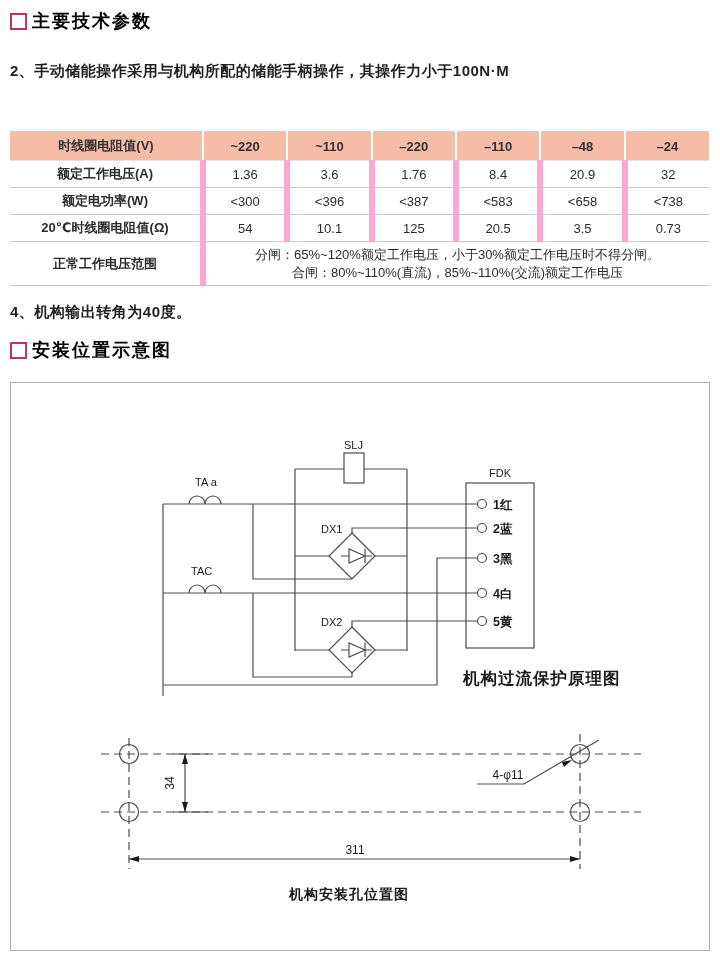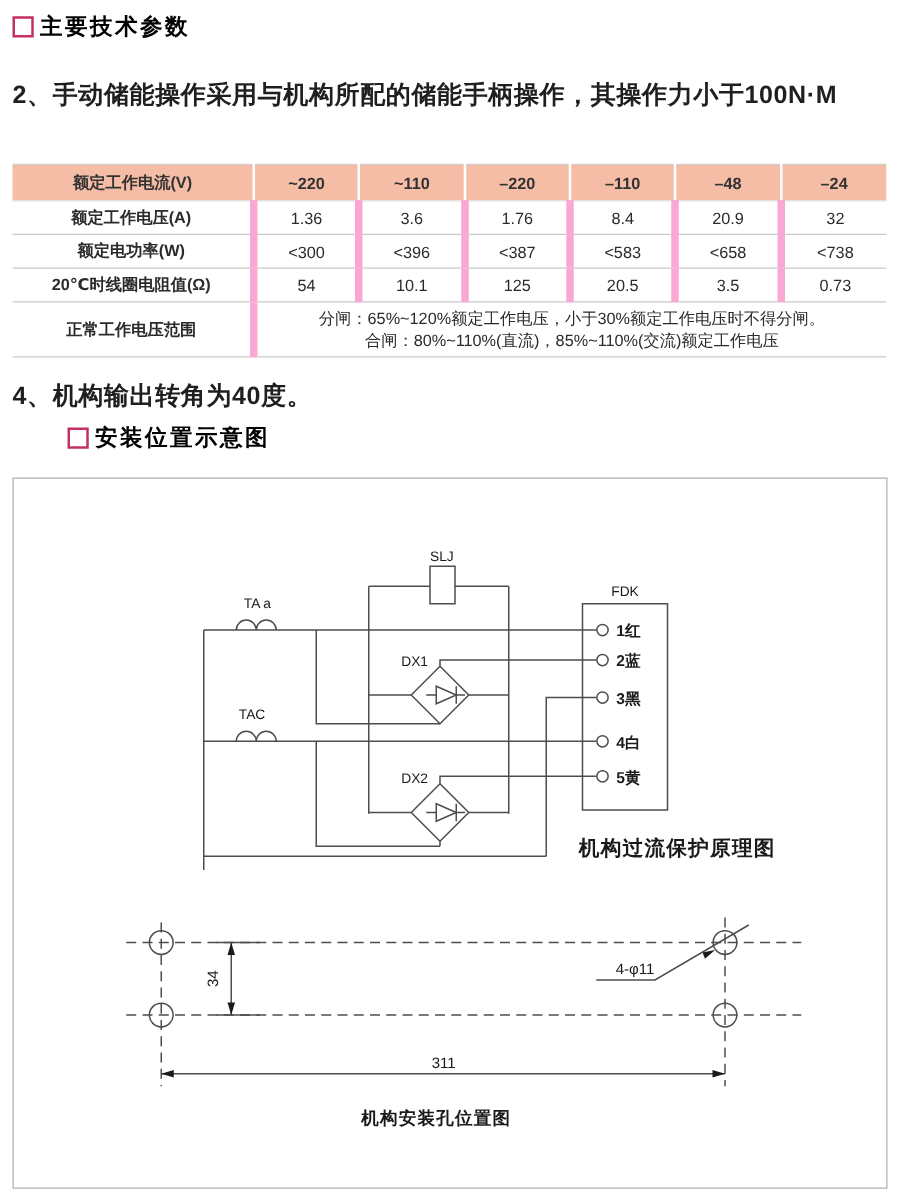"2、手动储能操作采用与机构所配的储能手柄操作，其操作力小于100N·M" .bodyline { font-size: 20px -> 15px }
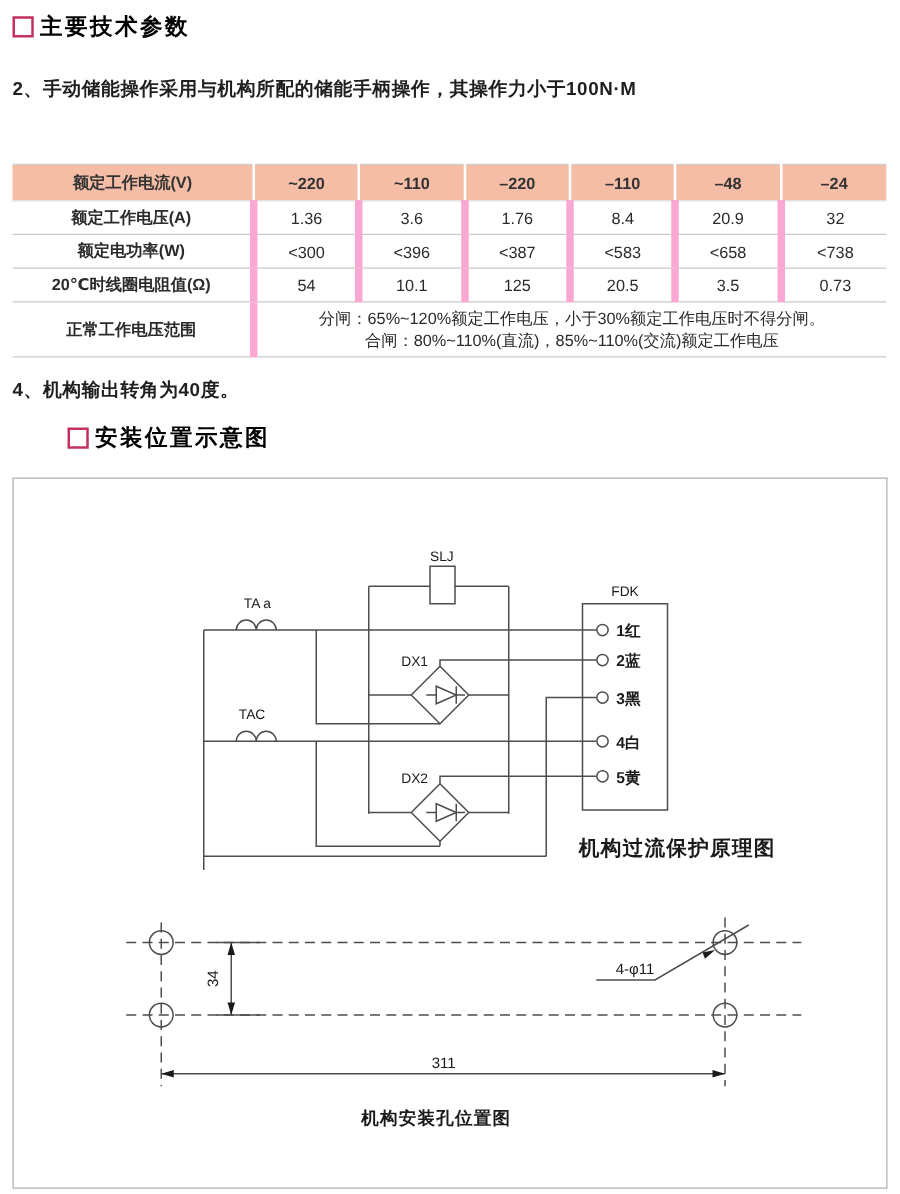"额定工作电流(V)" td.lbl { text: 额定工作电流 -> 时线圈电阻值 }
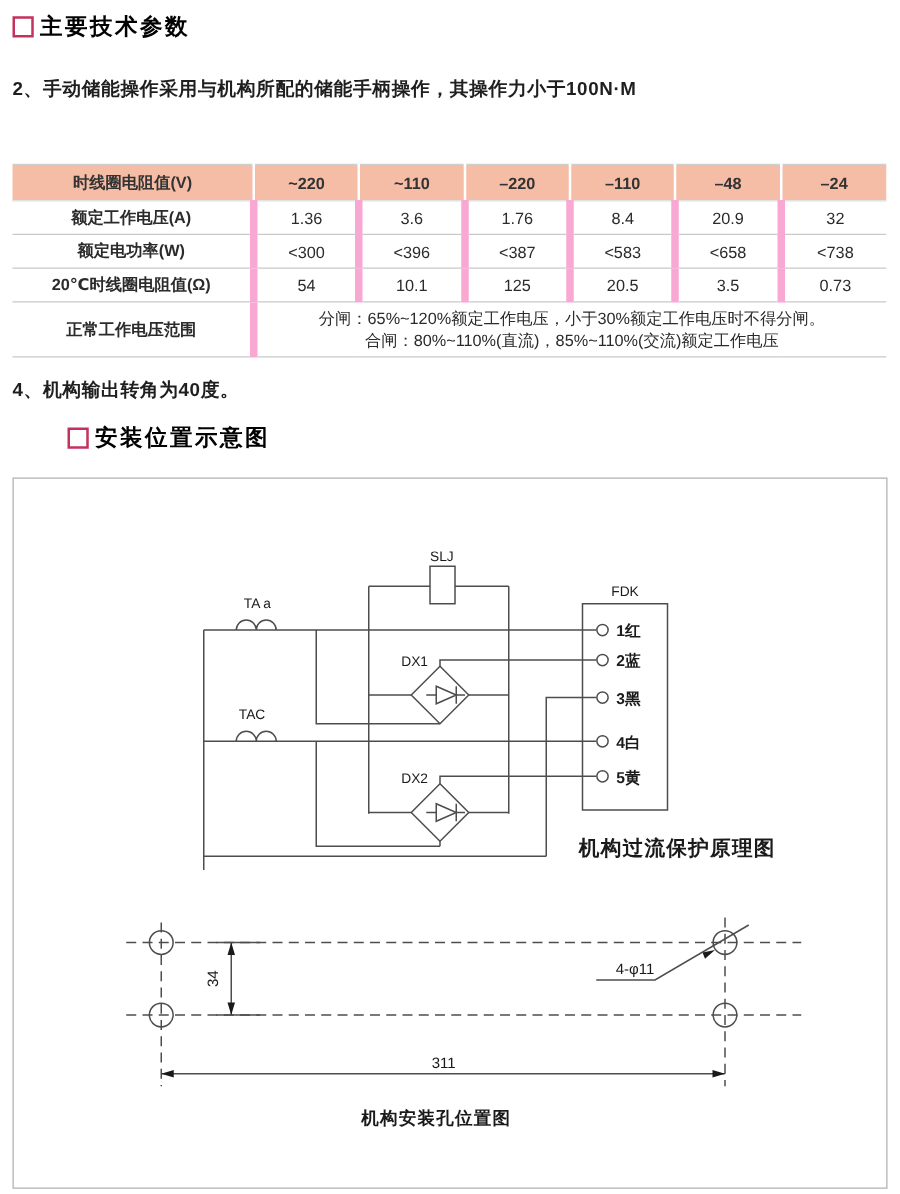"安装位置示意图" div.heading { margin-left: 44px -> none }
